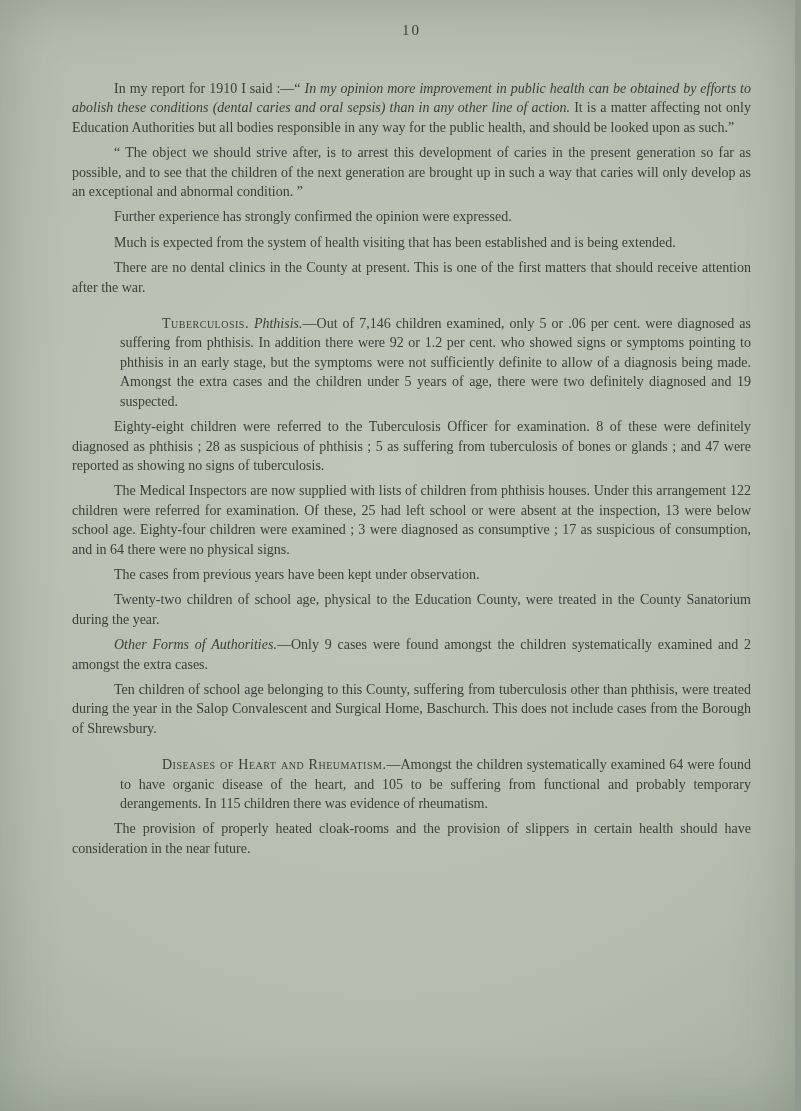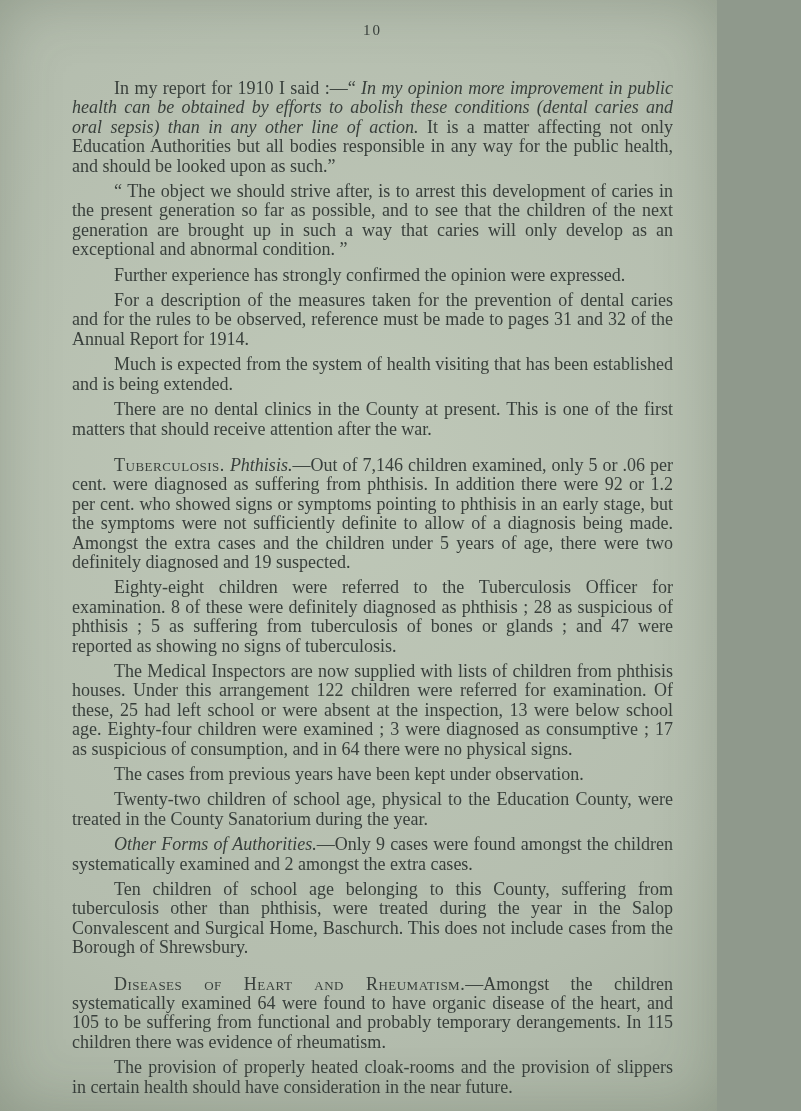"10" .page { width: 717px -> 795px }
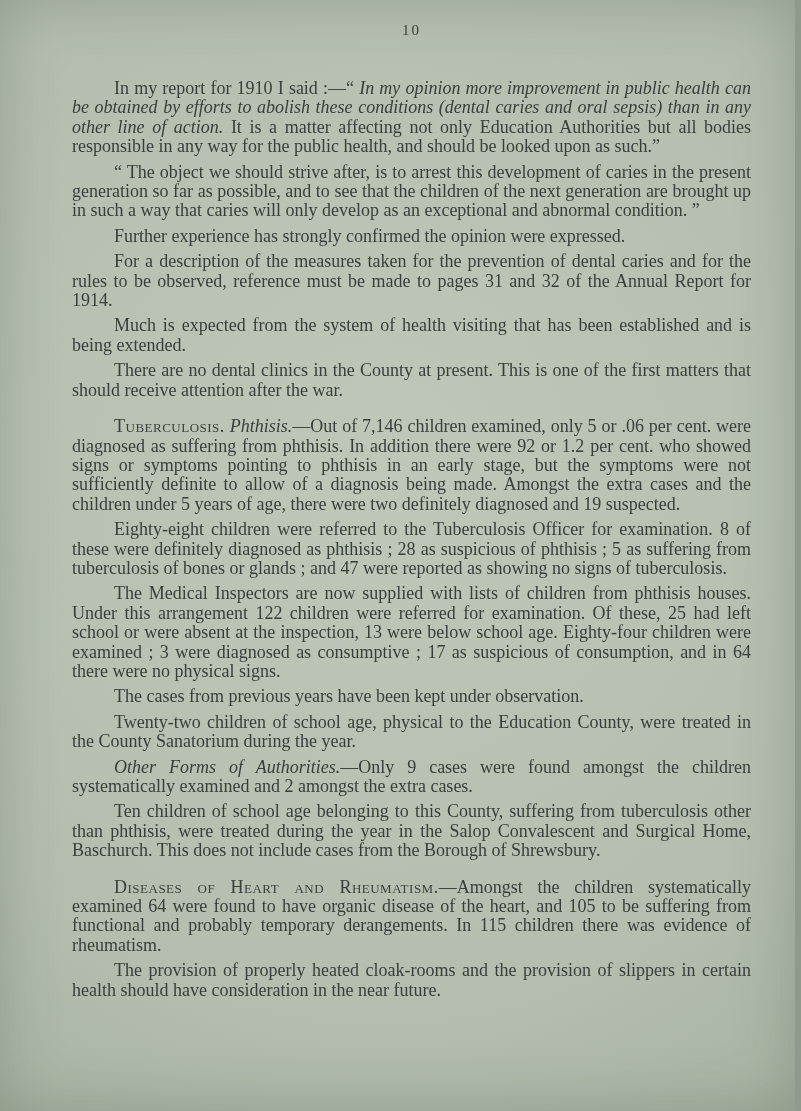"In my report for 1910" .content p { font-size: 18px -> 14px }
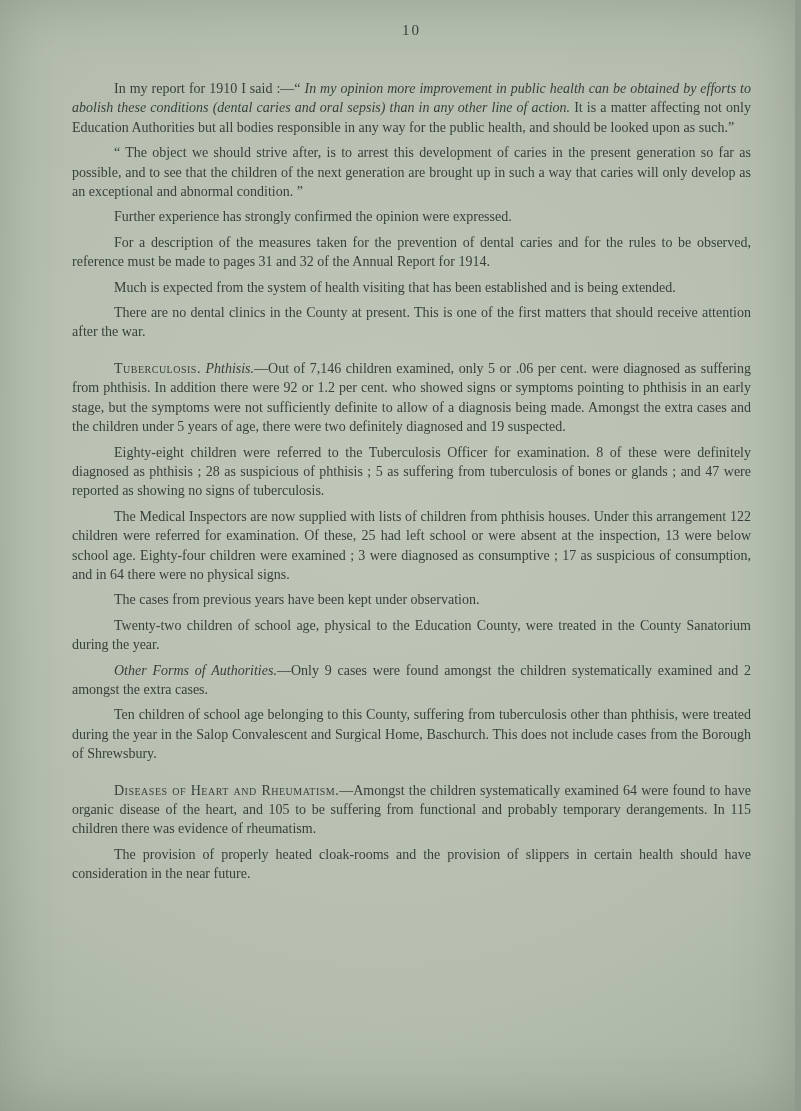"For a description of the" p { html: <p><span>For a description of the measures taken for the prevention of dental caries and for the rules to be observed, reference must be made to pages 31 and 32 of the Annual Report for 1914.</span></p> -> none }
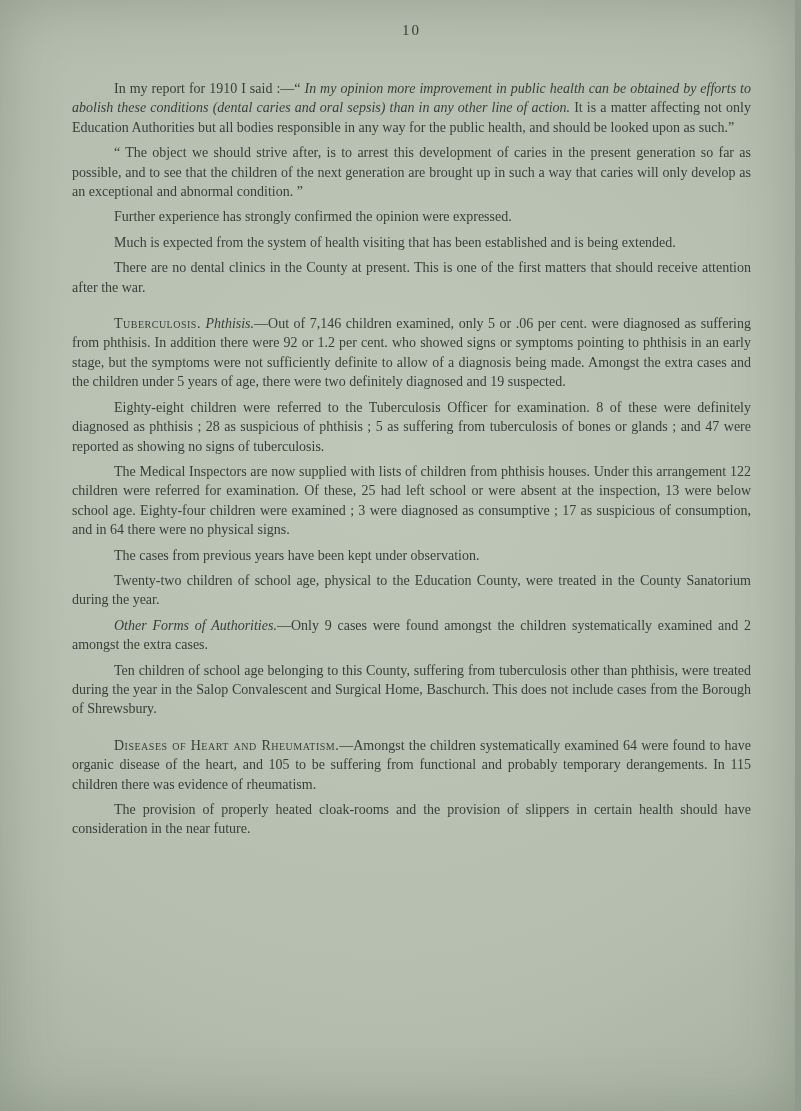"Tuberculosis. Phthisis.—Out of 7,146" .content p.section-gap { margin-left: none -> 48px }
